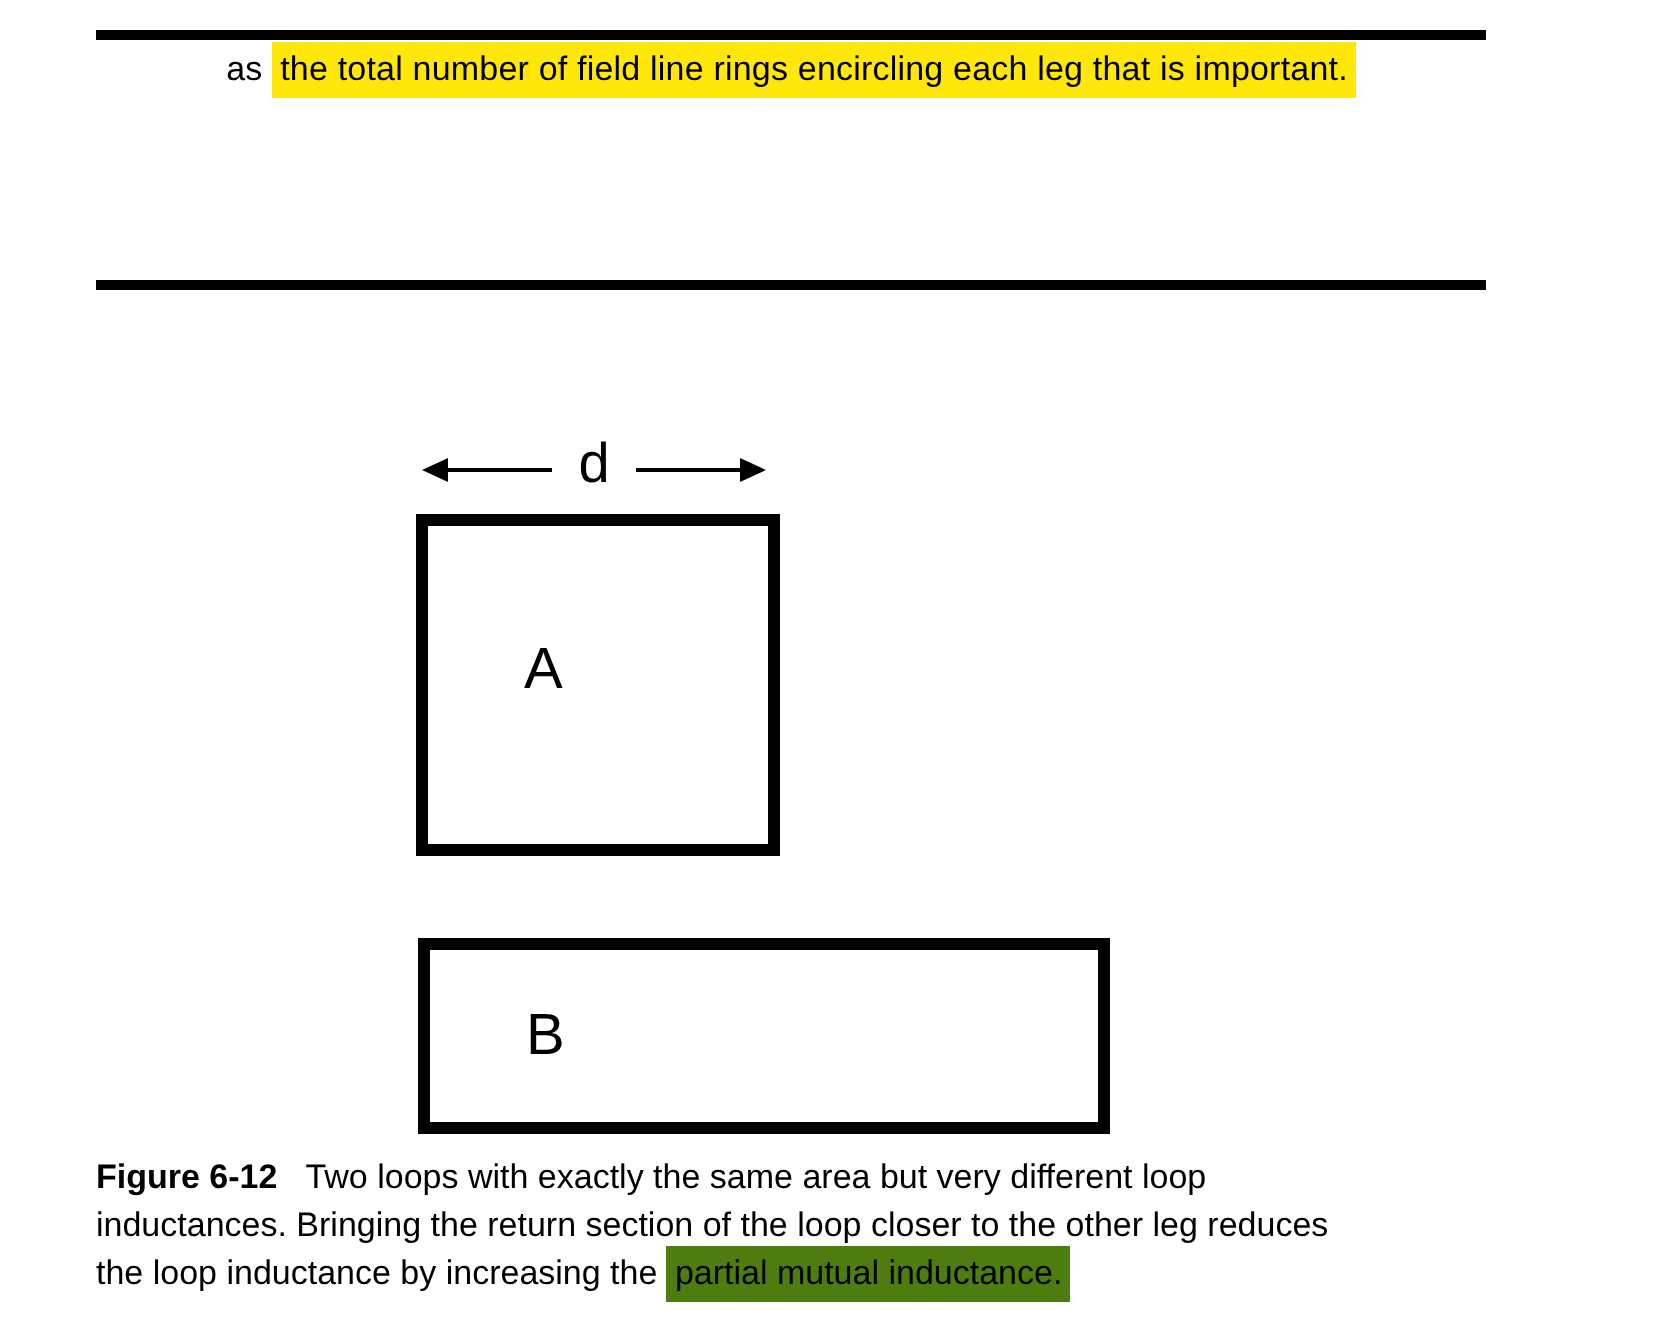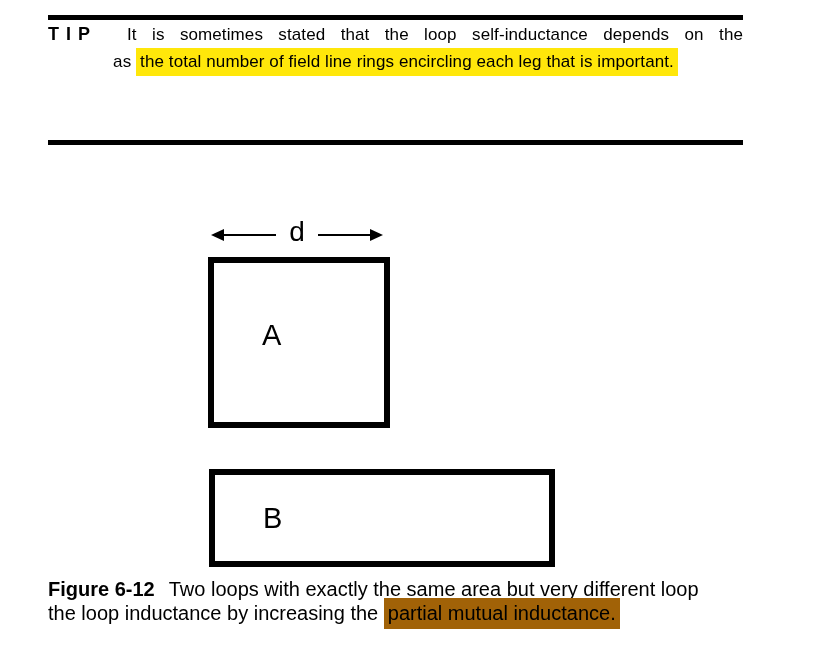"TIP It is sometimes stated" div.jline { html: <div><span>TIP</span><span></span><span>It is sometimes stated that the loop self-inductance depends on the</span></div> -> none }
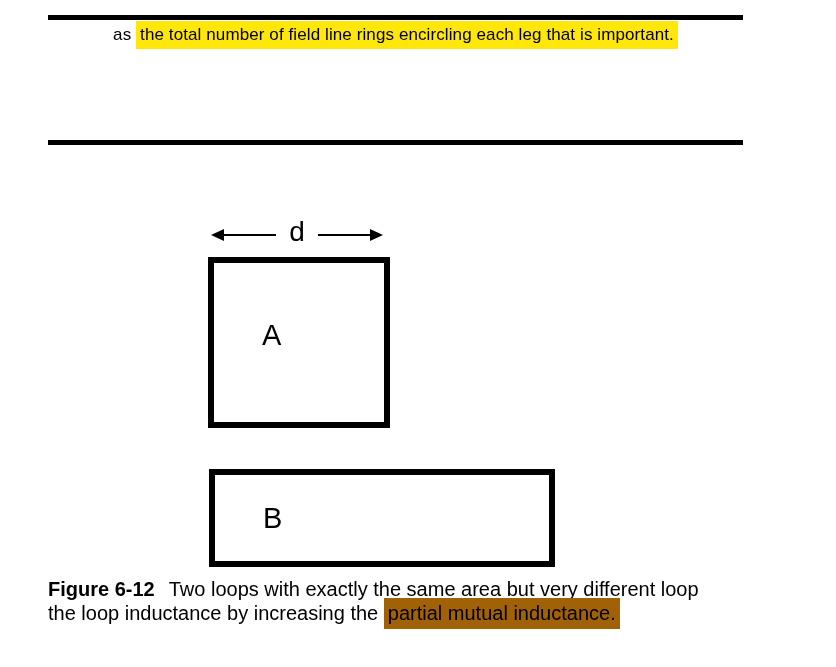"Figure 6-12 Two loops with" .caption { font-size: 20px -> 17px }
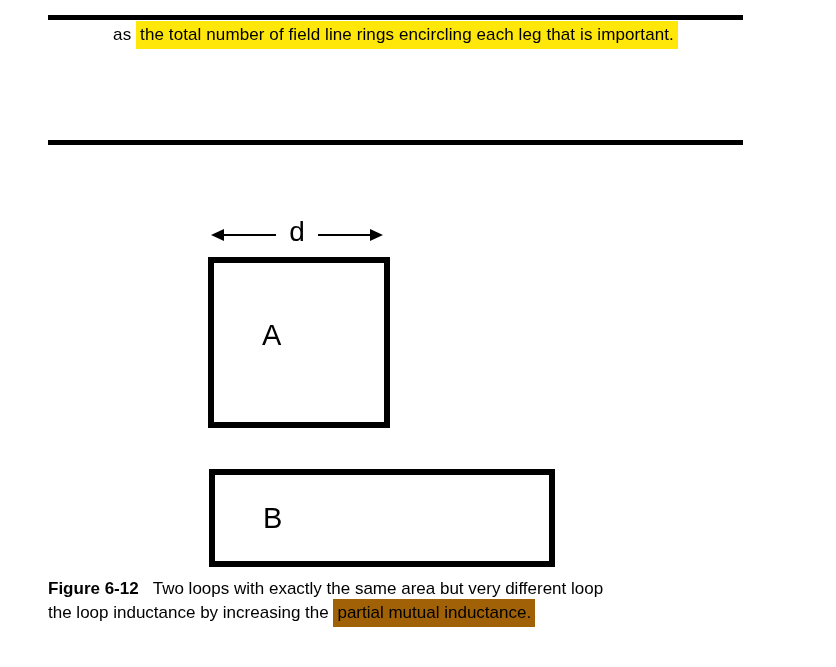"inductances. Bringing the return section" div.cap-line { html: none -> <div><span>inductances. Bringing the return section of the loop closer to the other leg reduces</span></div> }
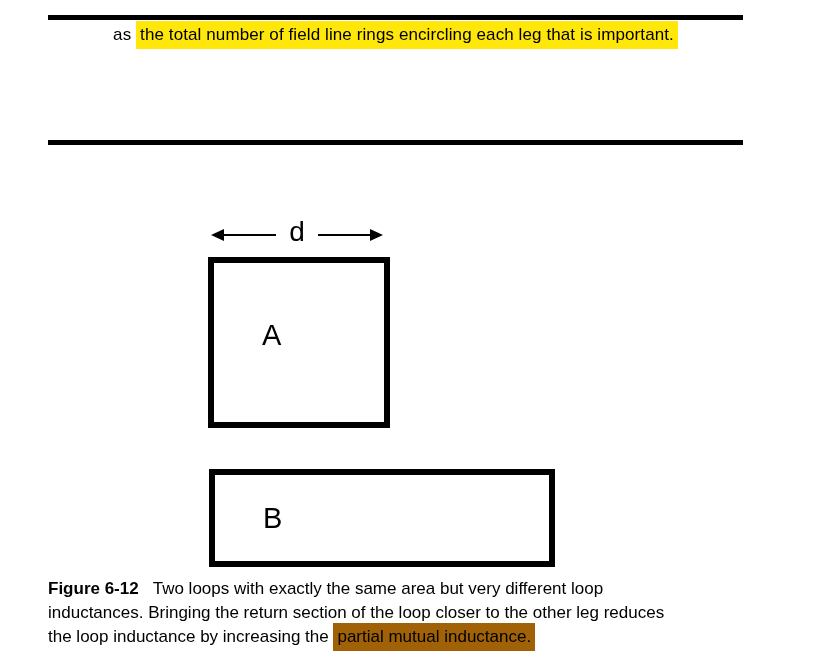"partial mutual inductance." mark.hl { background: #a16207 -> #4d7c0f }
